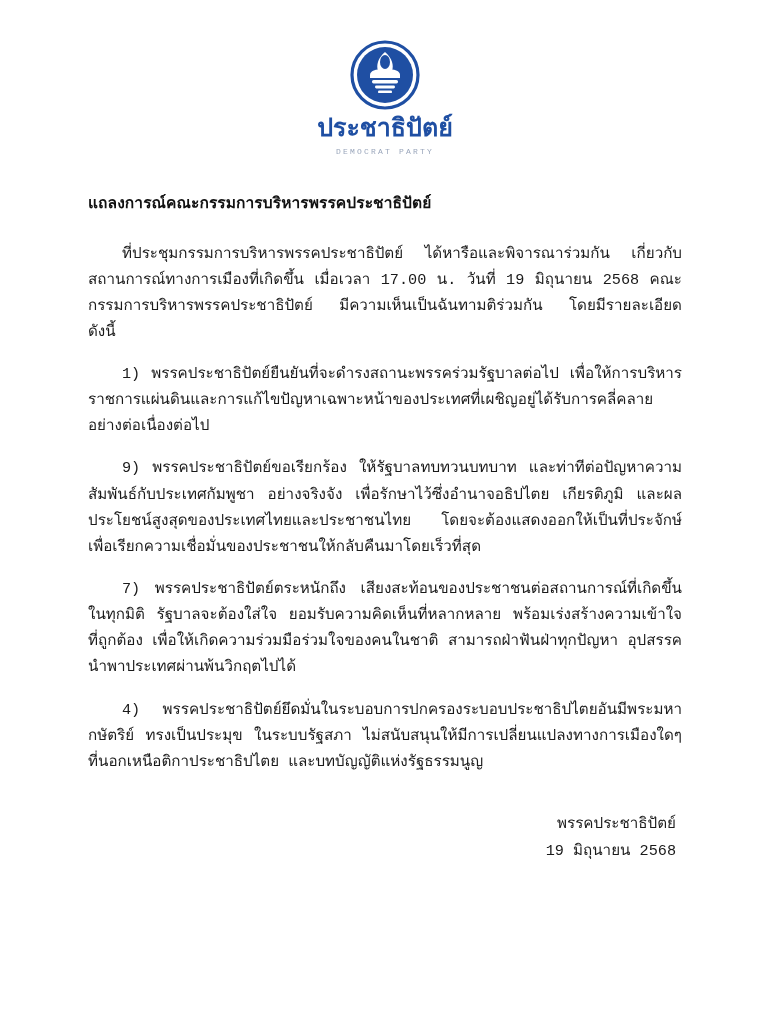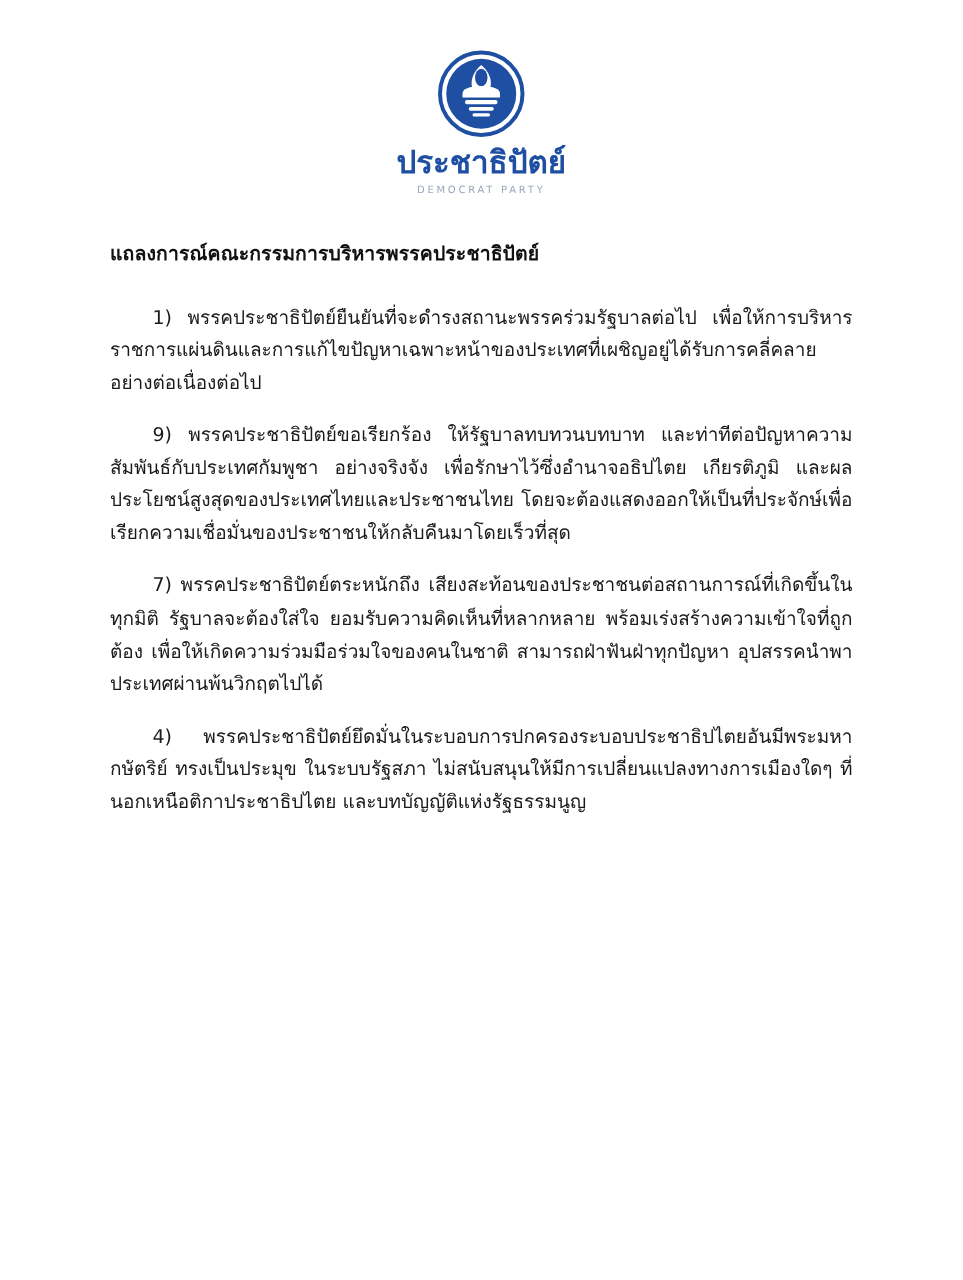"ประชาธิปัตย์" .page { font-family: none -> Liberation Mono, monospace }
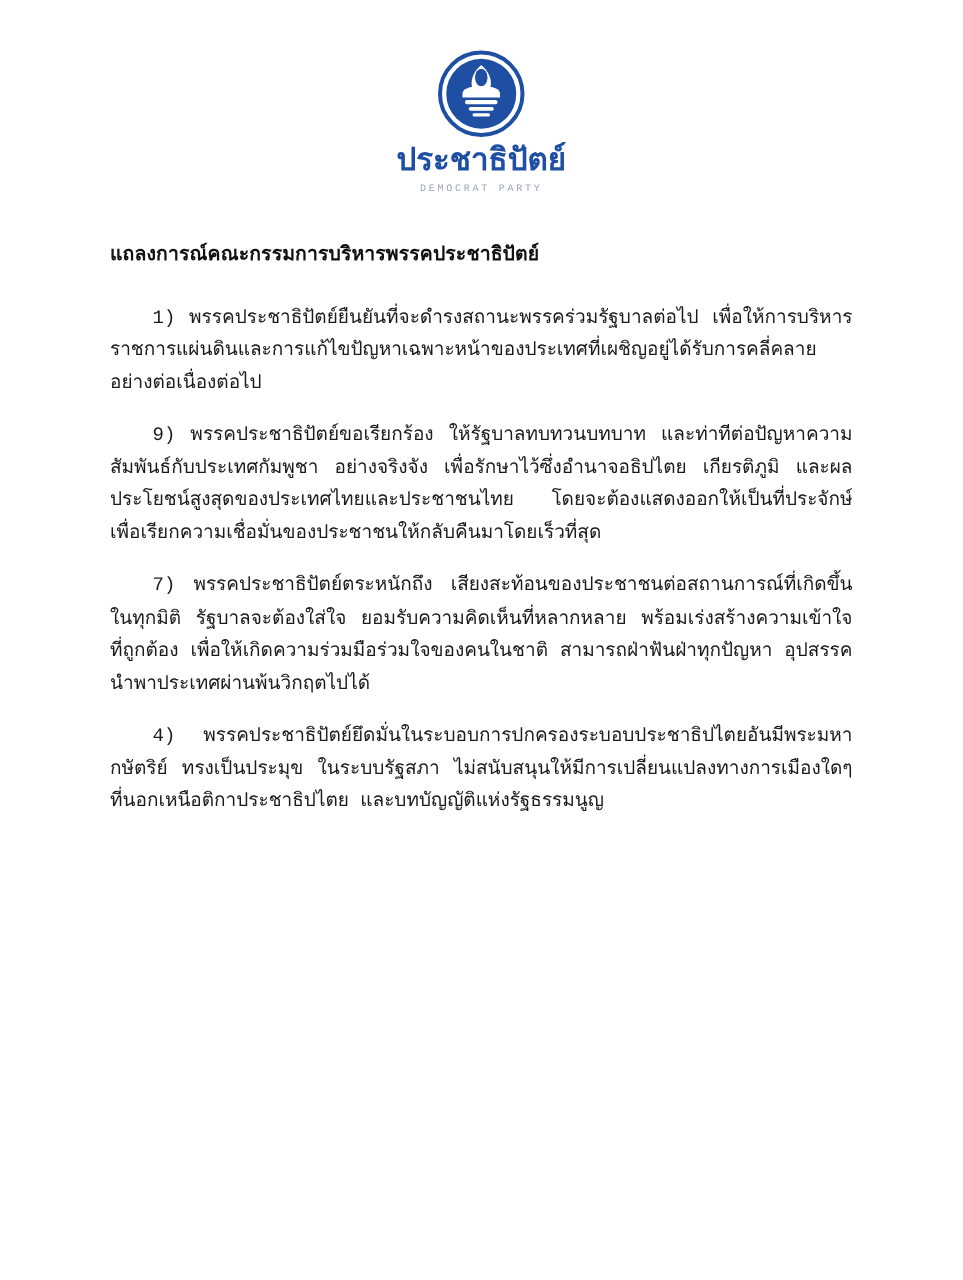"ที่ประชุมกรรมการบริหารพรรคประชาธิปัตย์" p.para { html: none -> <p>ที่ประชุมกรรมการบริหารพรรคประชาธิปัตย์ ได้หารือและพิจารณาร่วมกัน เกี่ยวกับสถานการณ์ทางการเมืองที่เกิดขึ้น เมื่อเวลา 17.00 น. วันที่ 19 มิถุนายน 2568 คณะกรรมการบริหารพรรคประชาธิปัตย์ มีความเห็นเป็นฉันทามติร่วมกัน โดยมีรายละเอียด ดังนี้</p> }
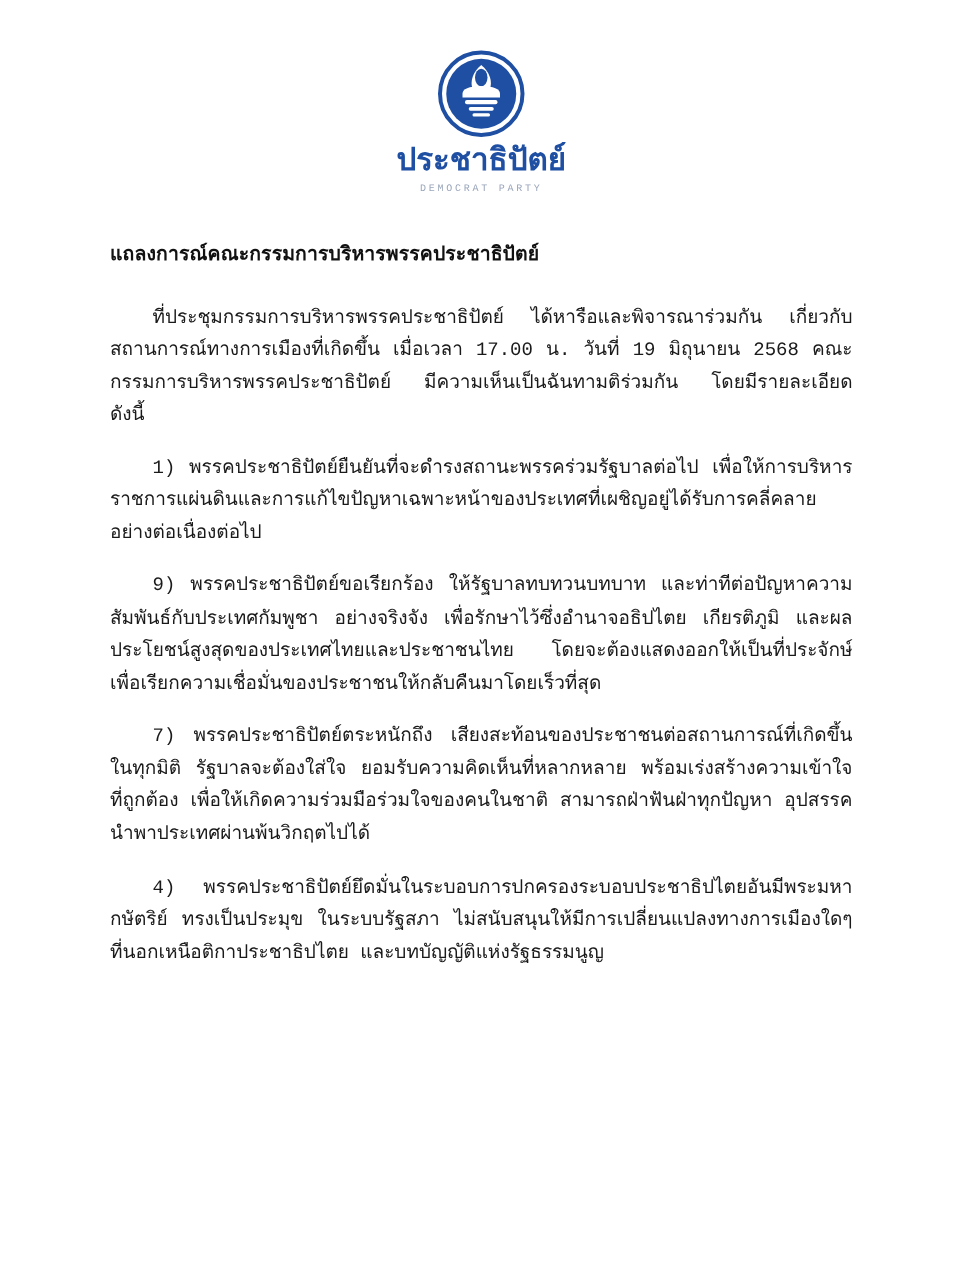"พรรคประชาธิปัตย์" div.signature { html: none -> <div> <span>พรรคประชาธิปัตย์</span> <span>19 มิถุนายน 2568</span> </div> }
